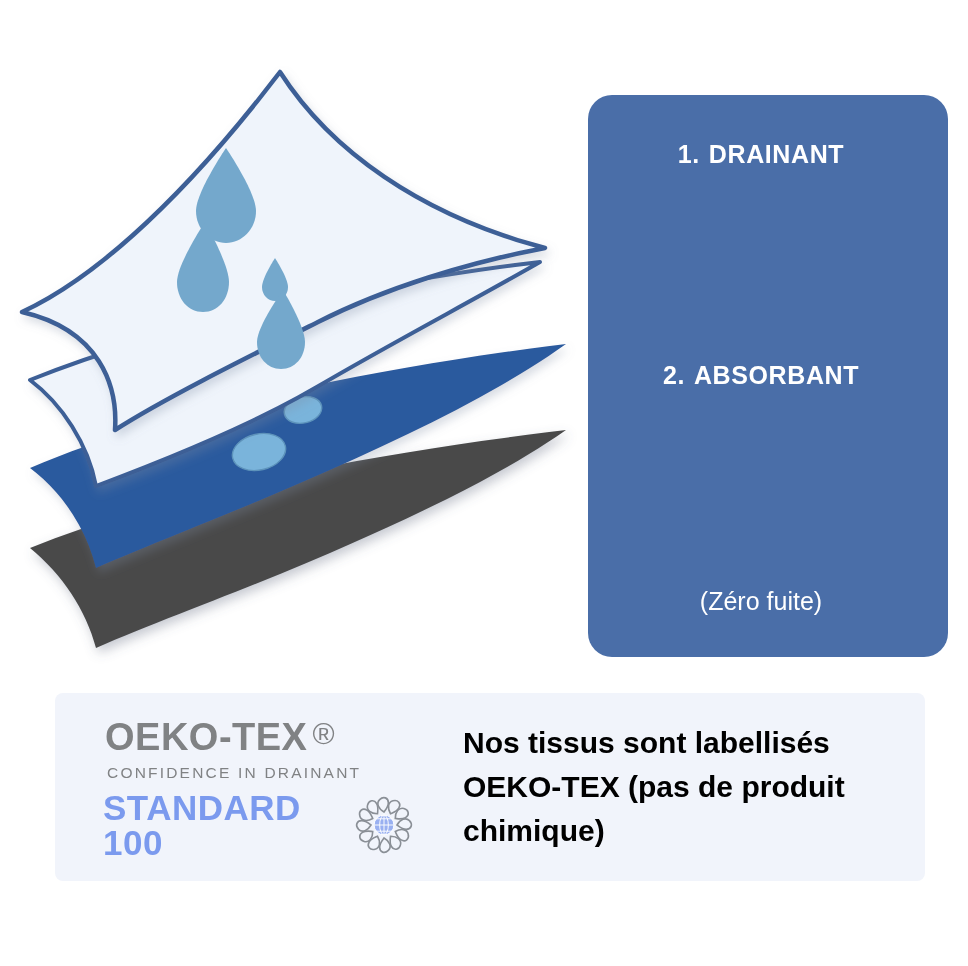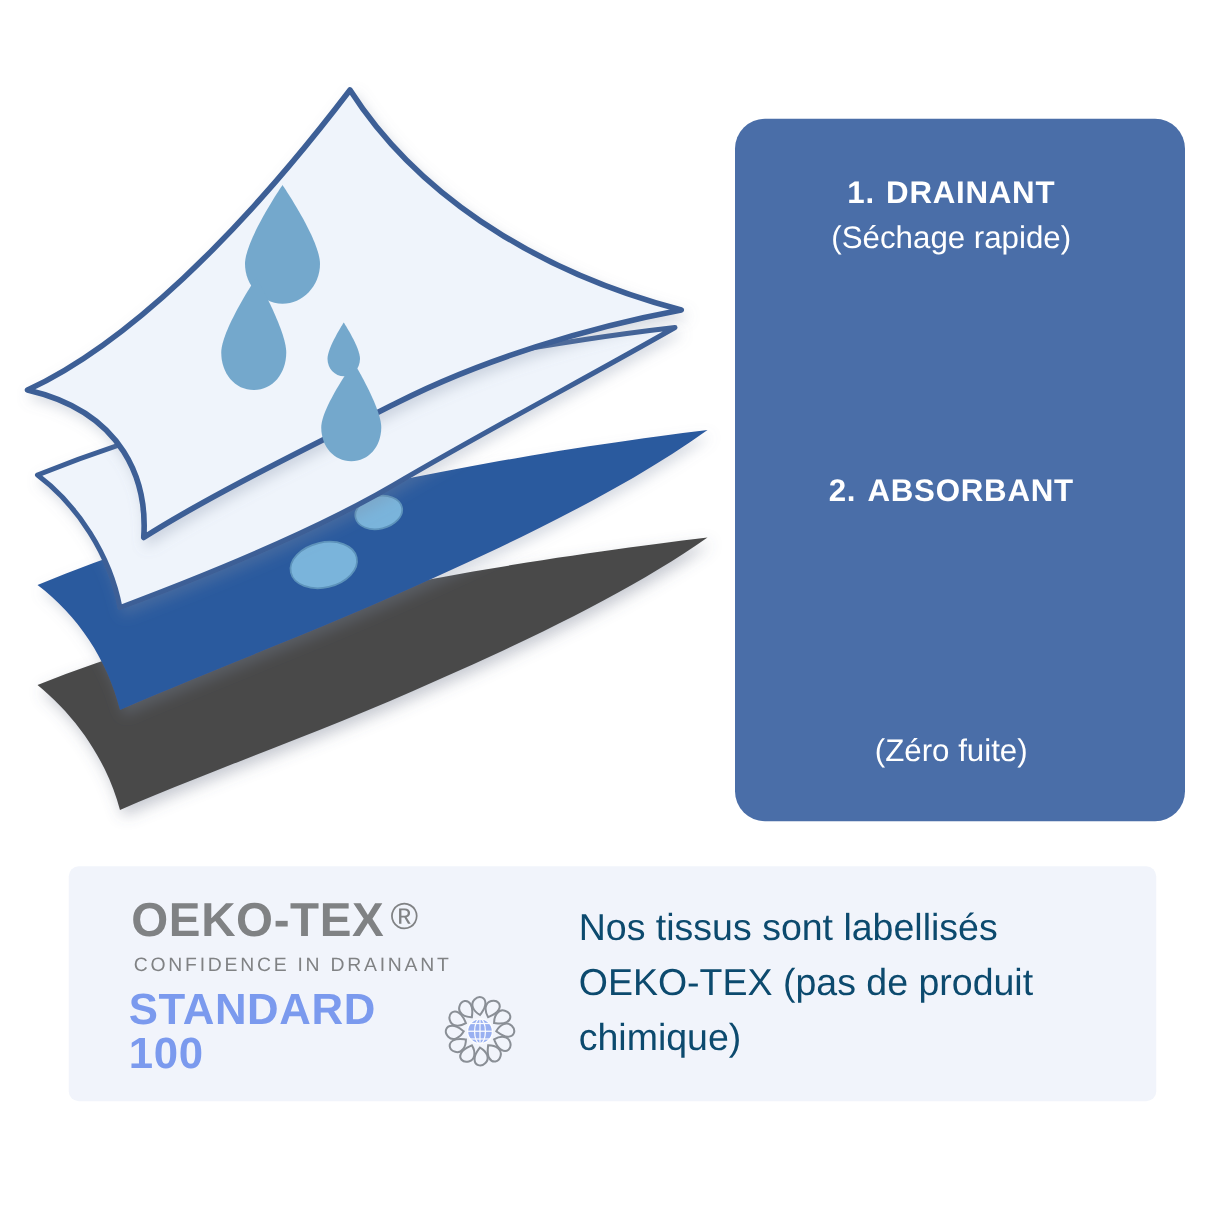"(Séchage rapide)" div.feature-sub { html: <div>(Séchage rapide)</div> -> none }
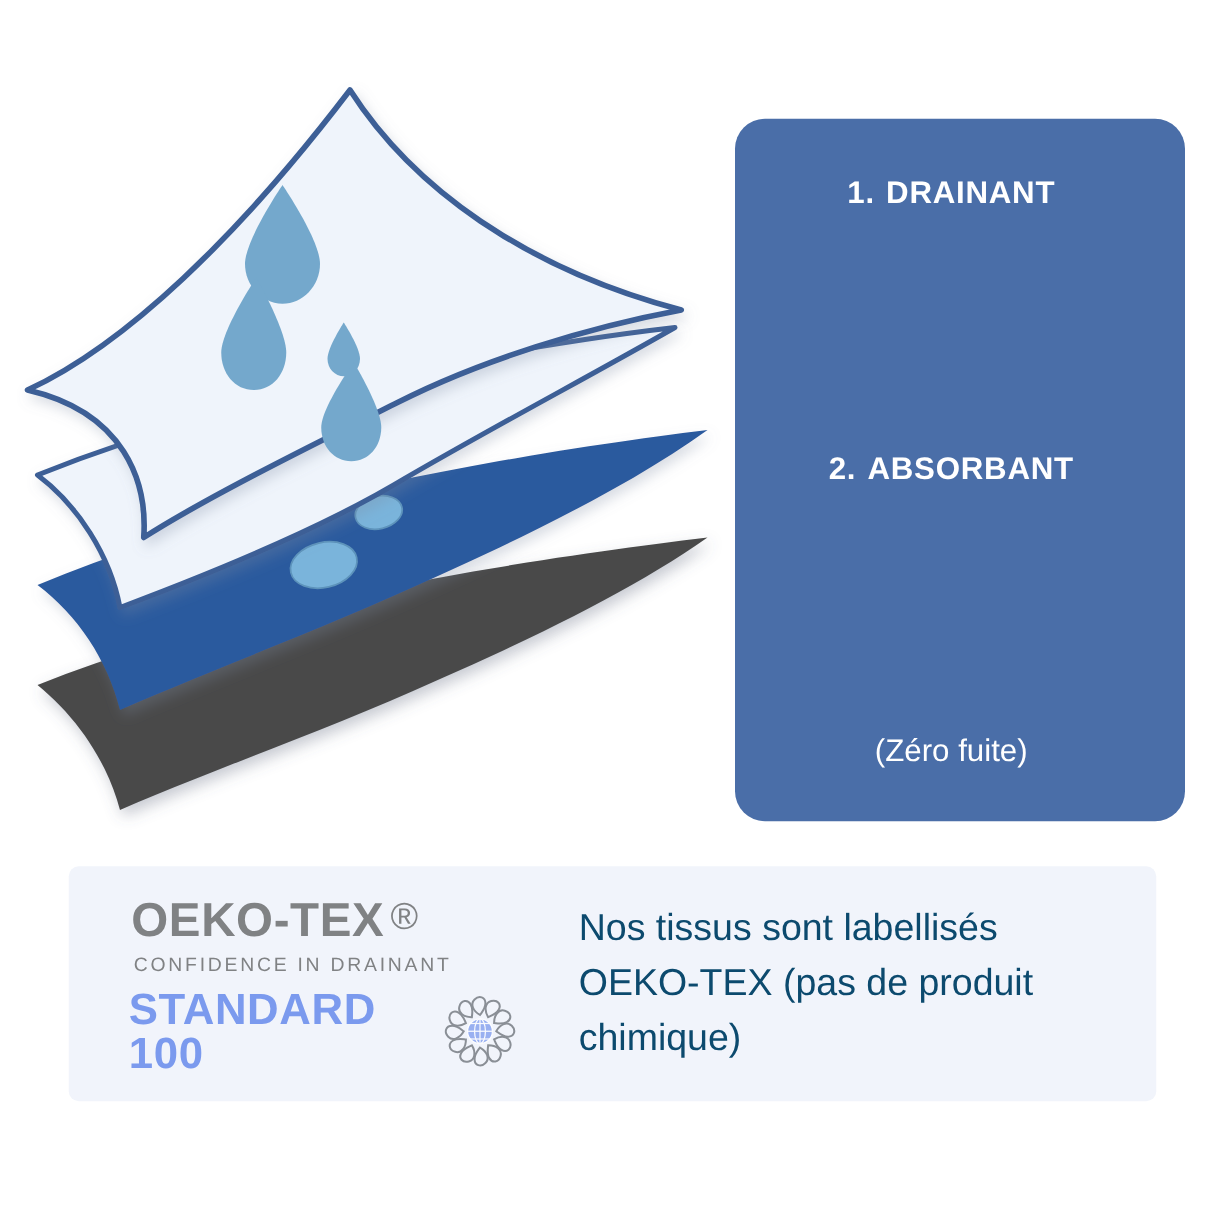"Nos tissus sont labellisés OEKO-TEX" #oekotex-text { color: #0c4a6e -> #000000; font-weight: 400 -> 700 }
